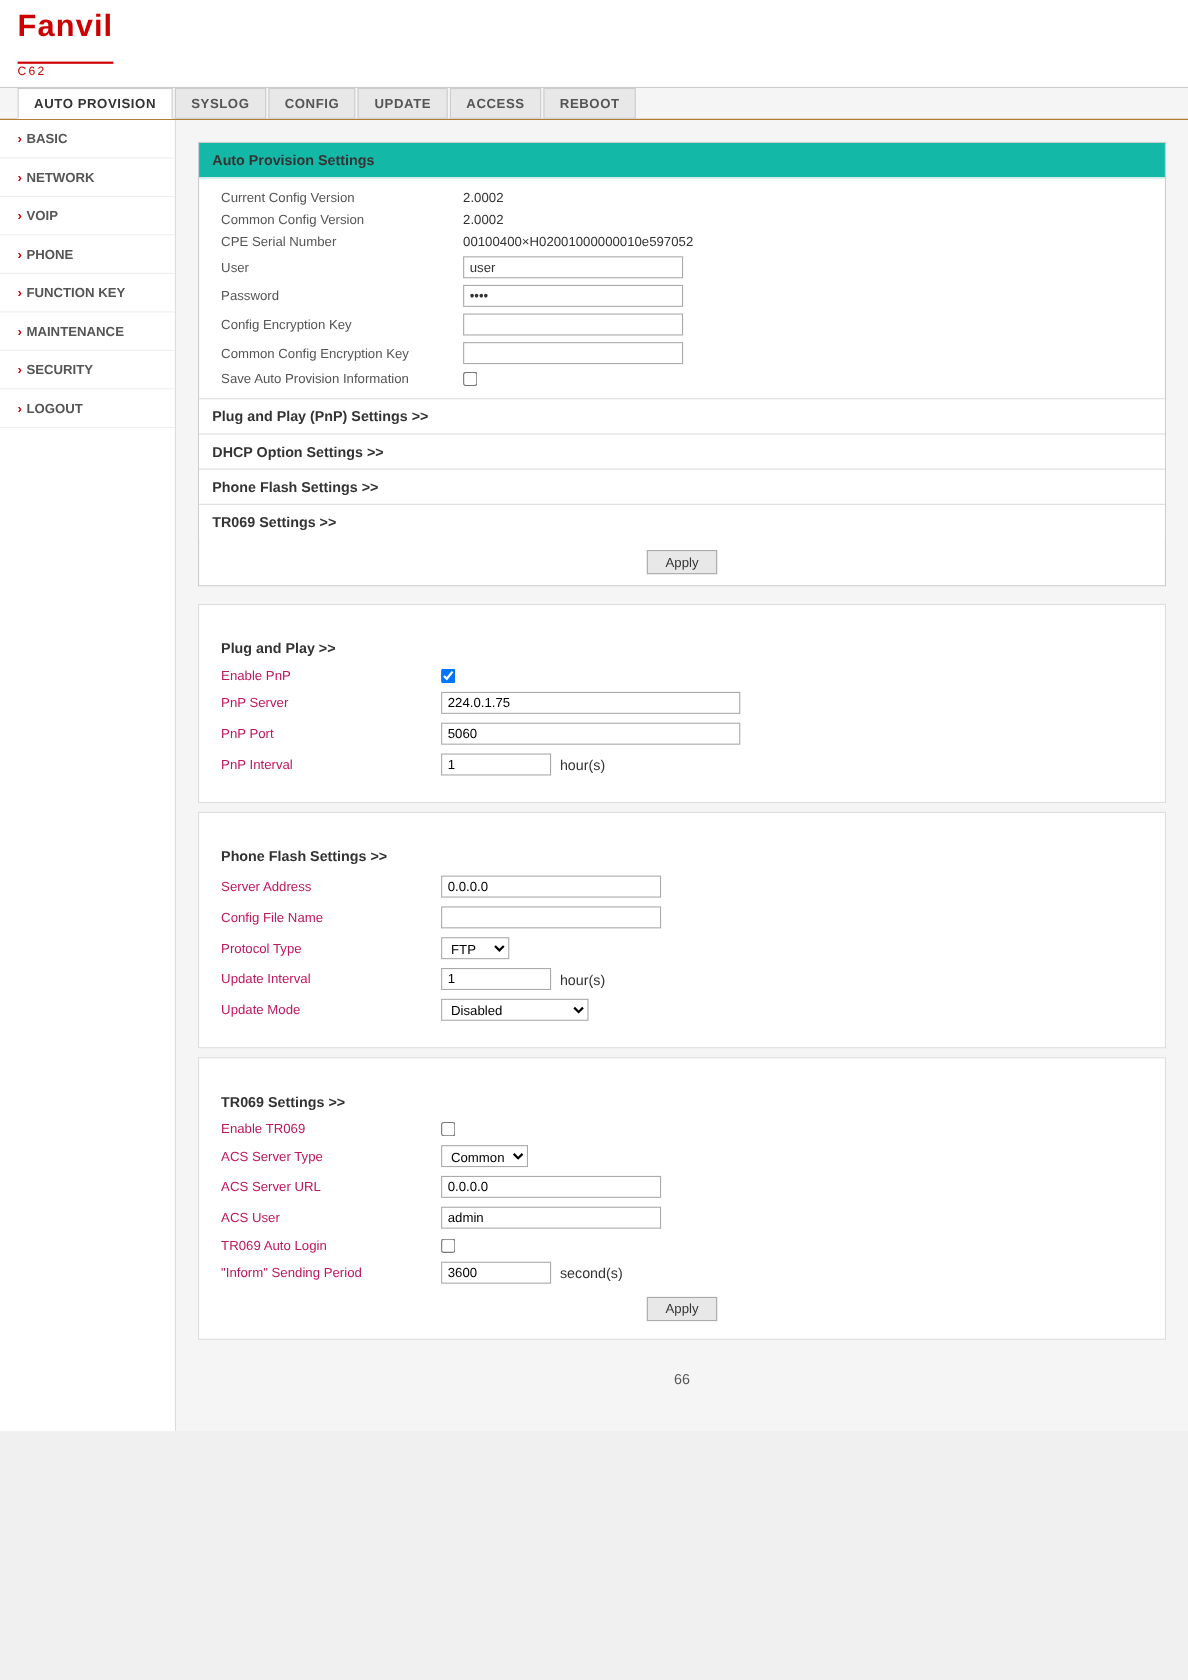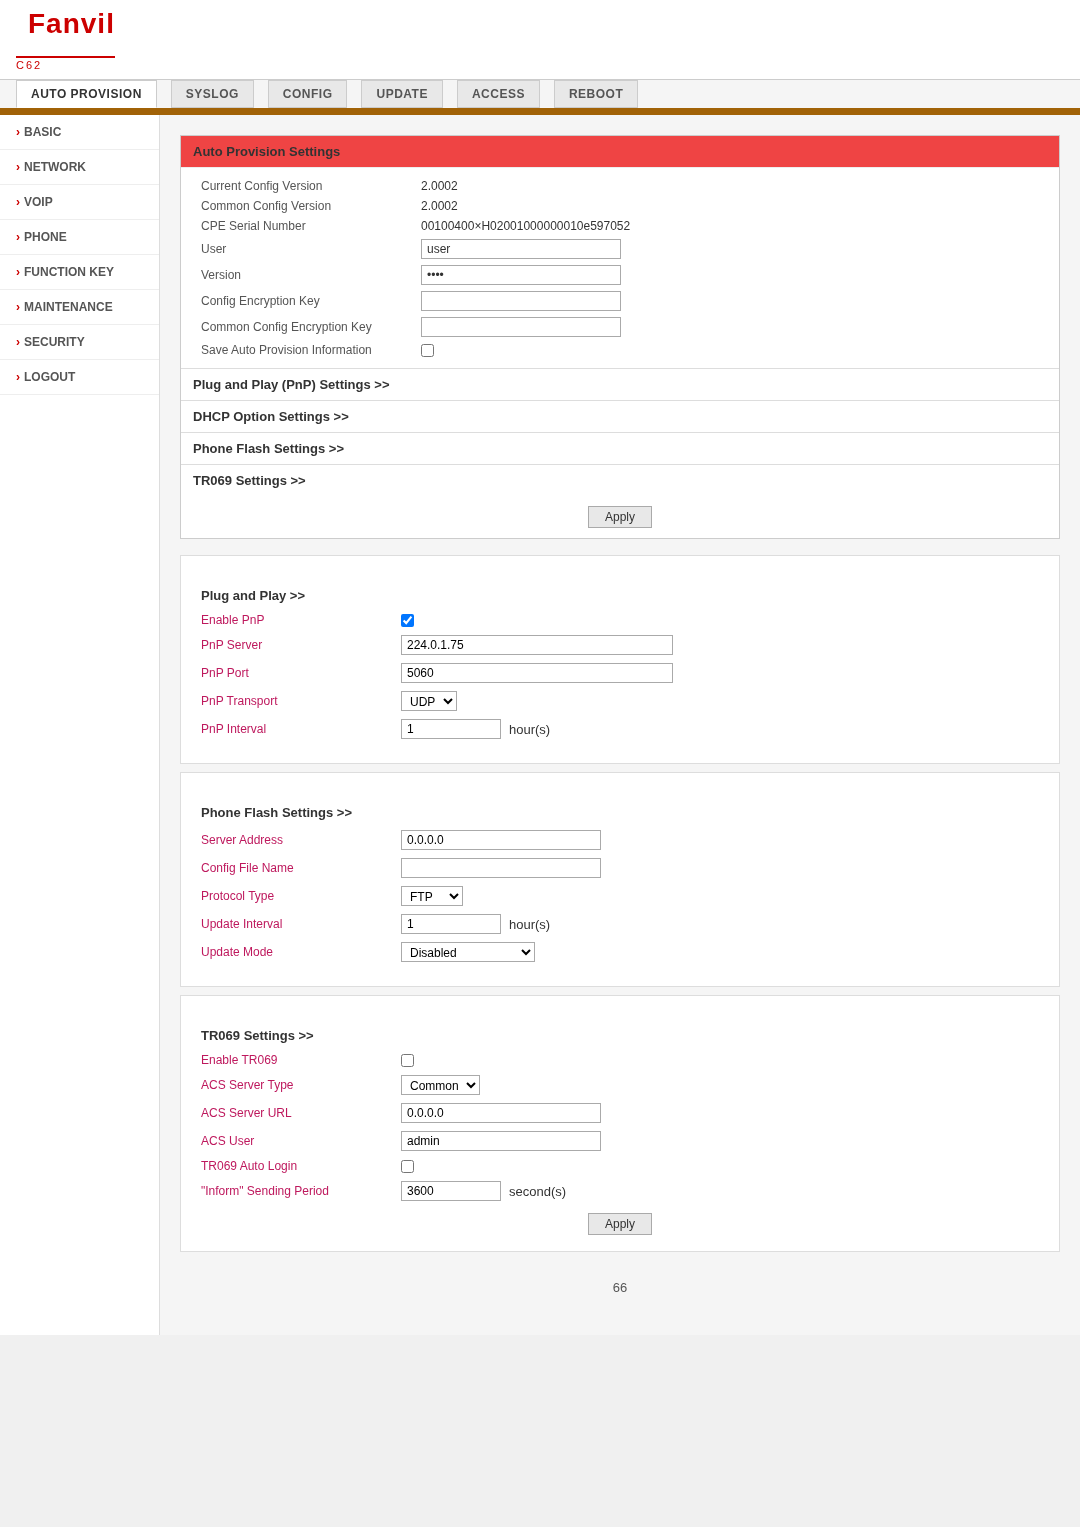"Fanvil" .logo-fanvil { margin-left: 12px -> none }
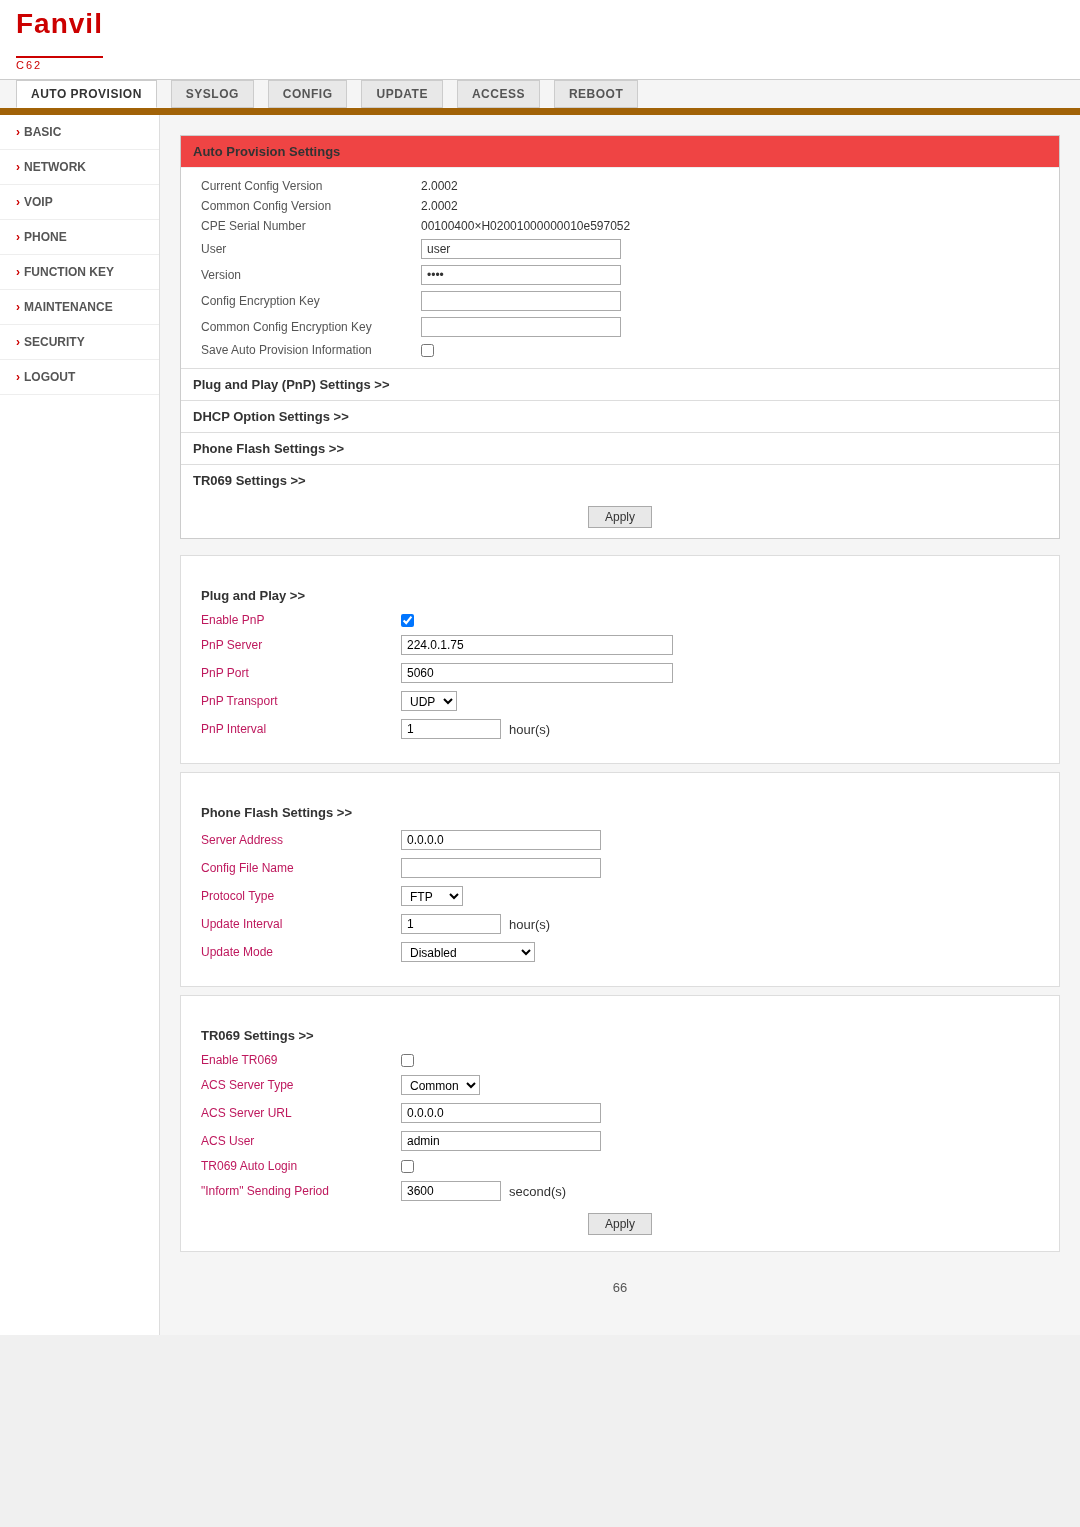"AUTO PROVISION" .navbar { border-bottom: 7px solid #a16207 -> 1px solid #a16207; gap: 14px -> 2px }
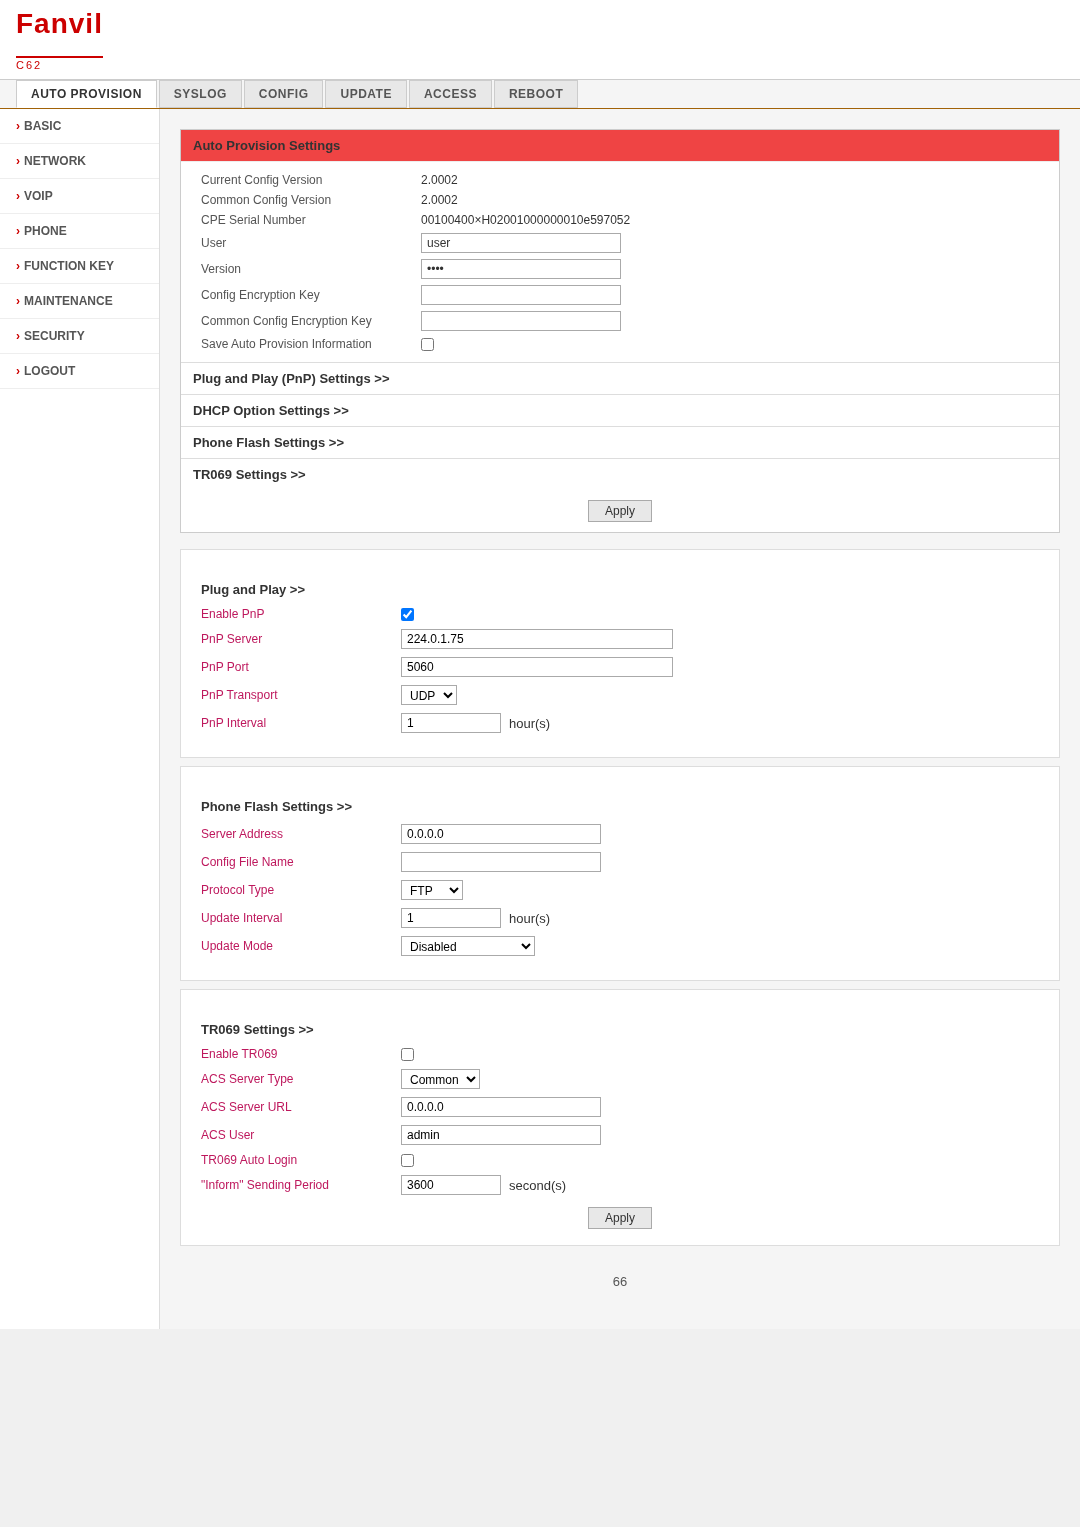"Auto Provision Settings" .section-title { background: #ef4444 -> #14b8a6 }
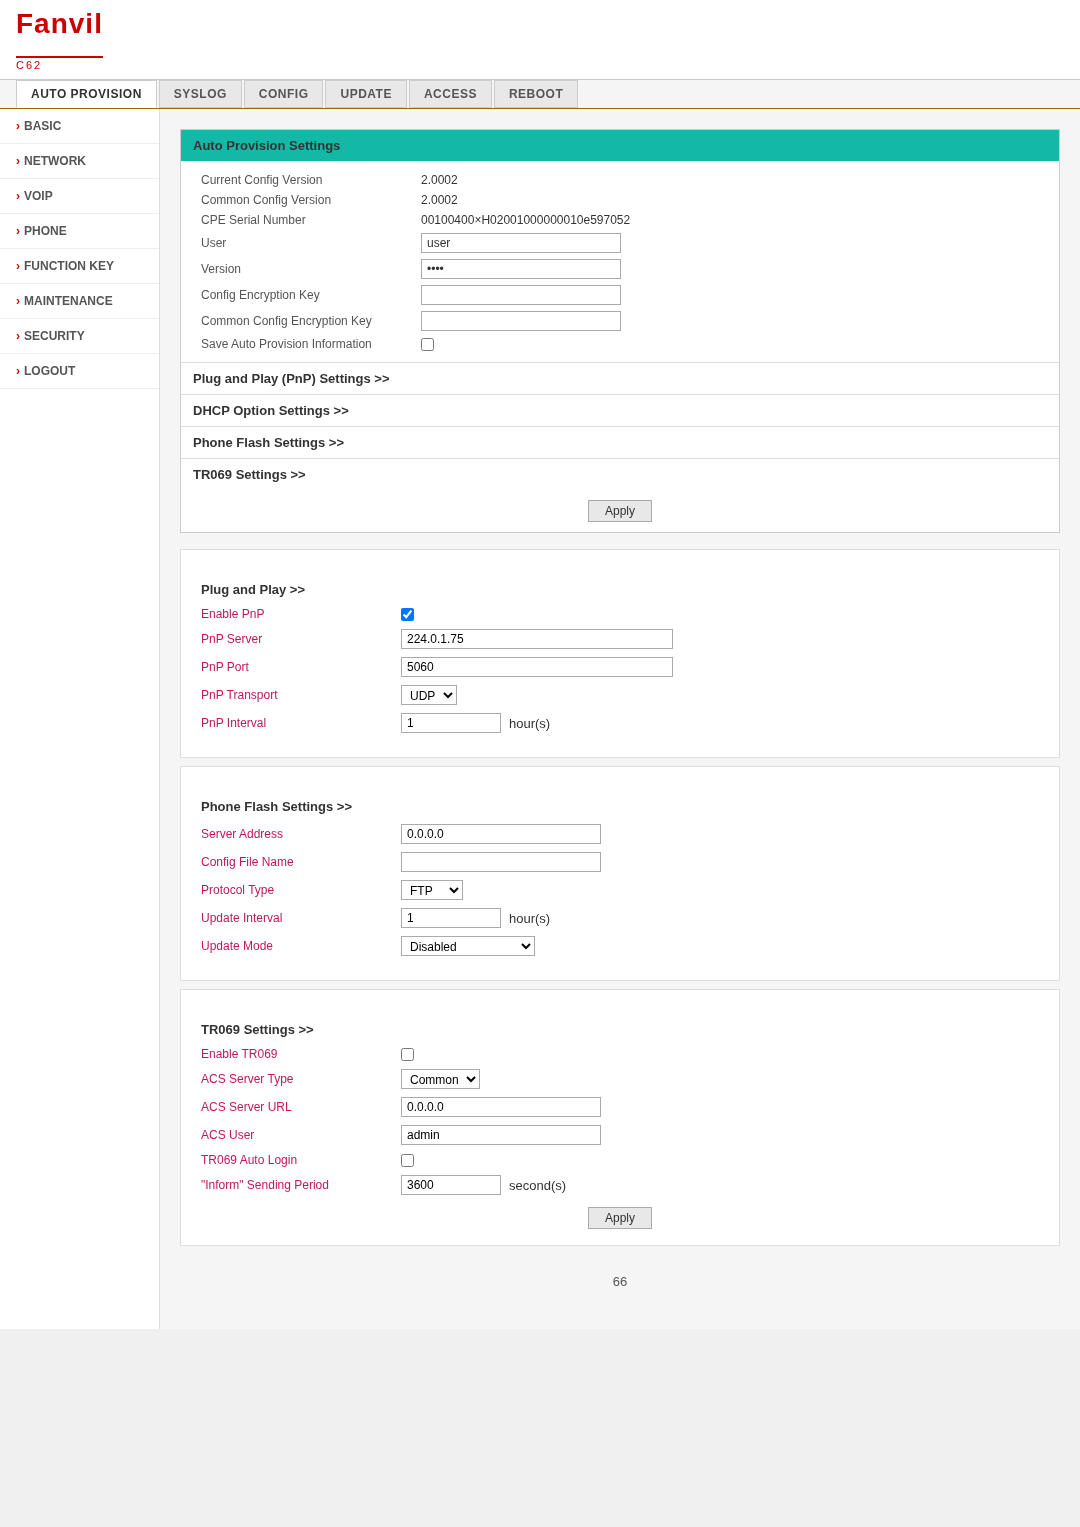"Version" span.settings-label { text: Version -> Password }
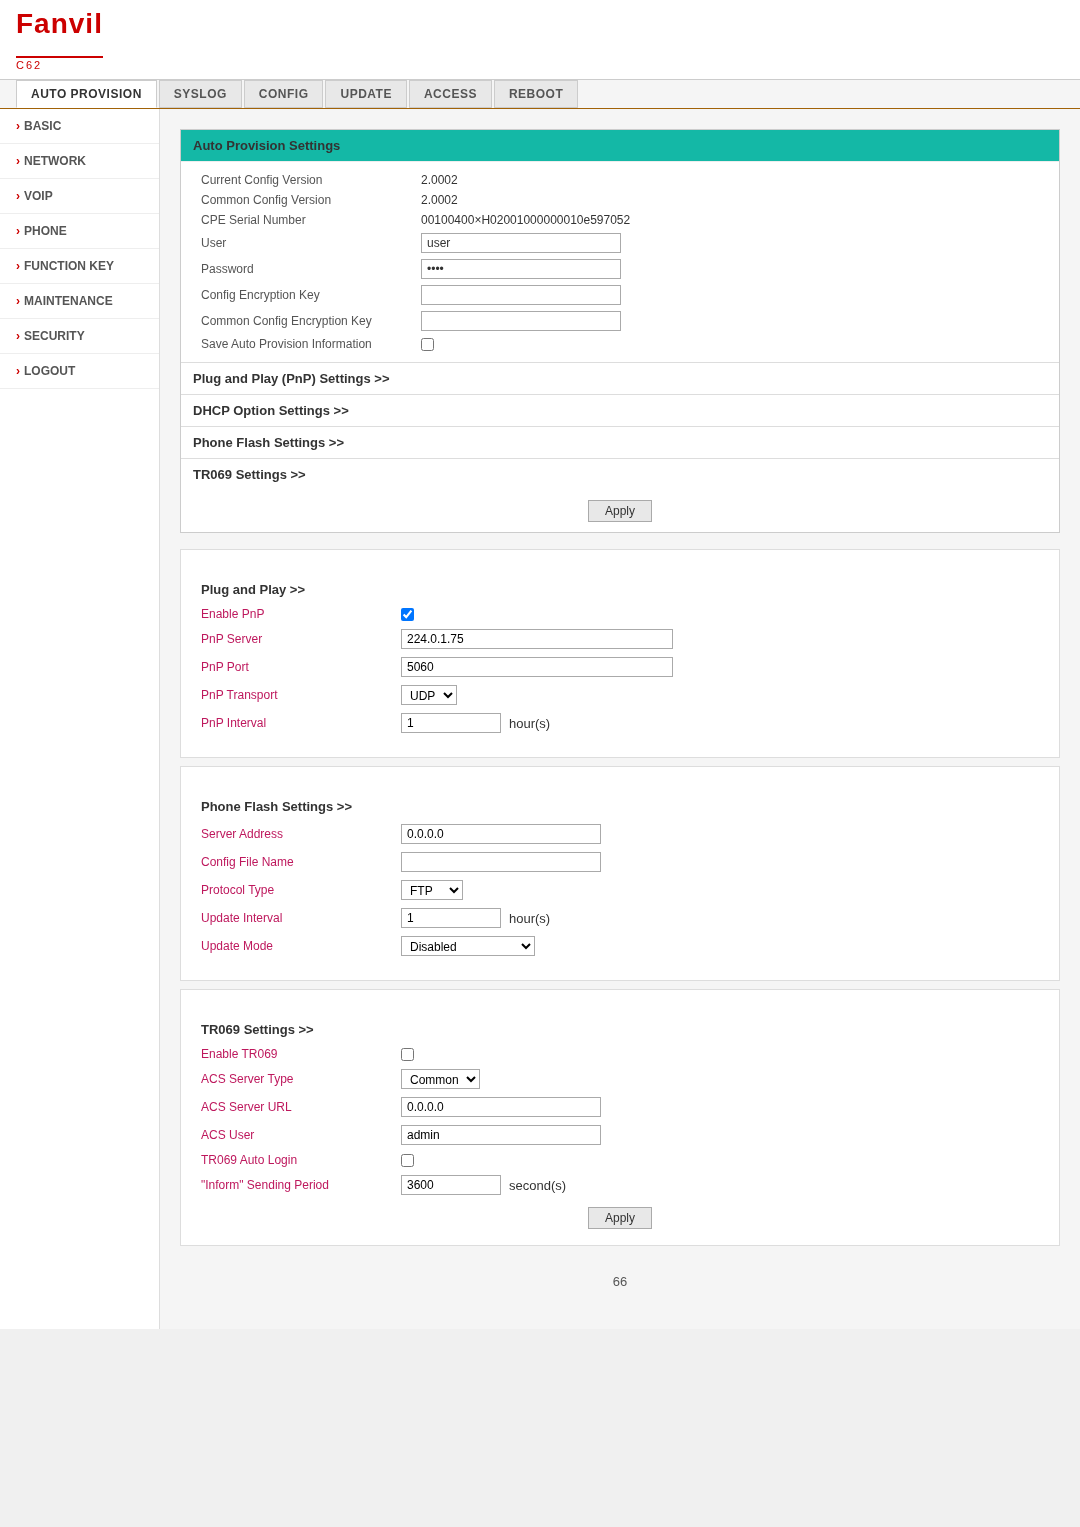"PnP Transport" div.field-row { html: <div> <span>PnP Transport</span> <select> <option>UDP</option> <option>TCP</option> </select> </div> -> none }
